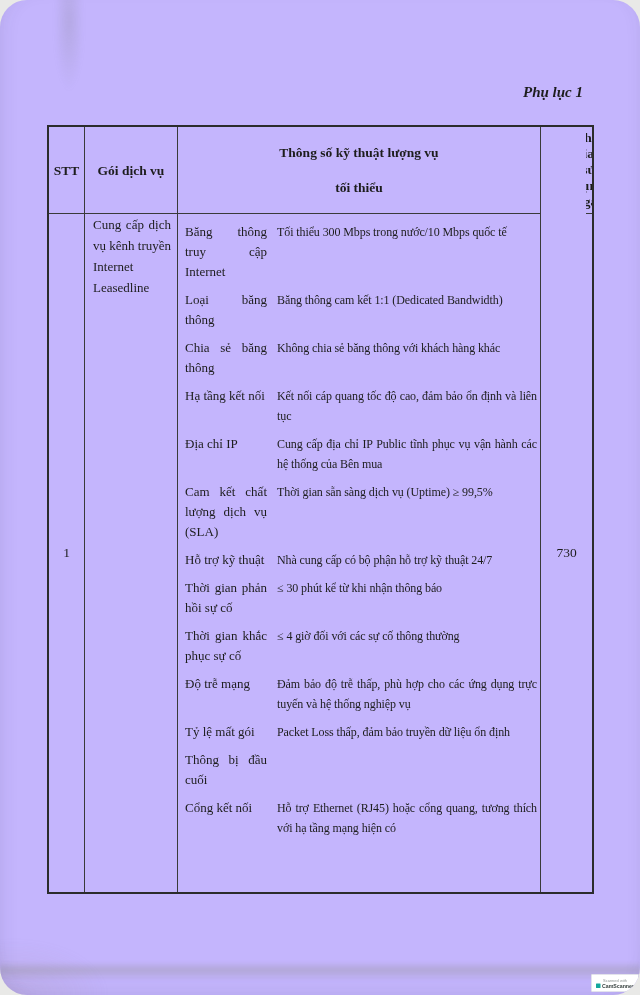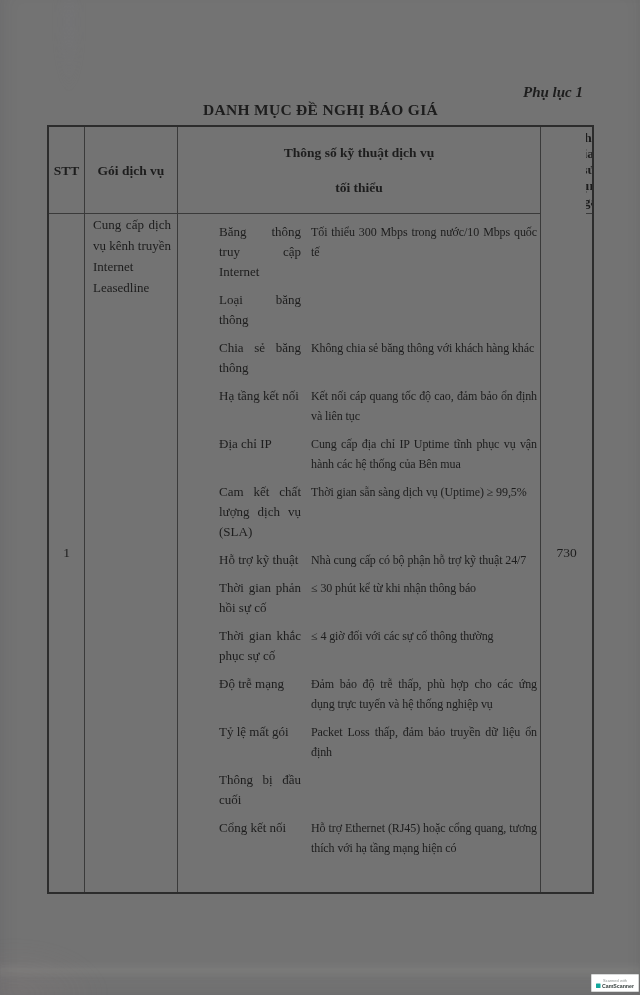"Phụ lục 1" .page { background: #737373 -> #c4b5fd; border-radius: none -> 27px }
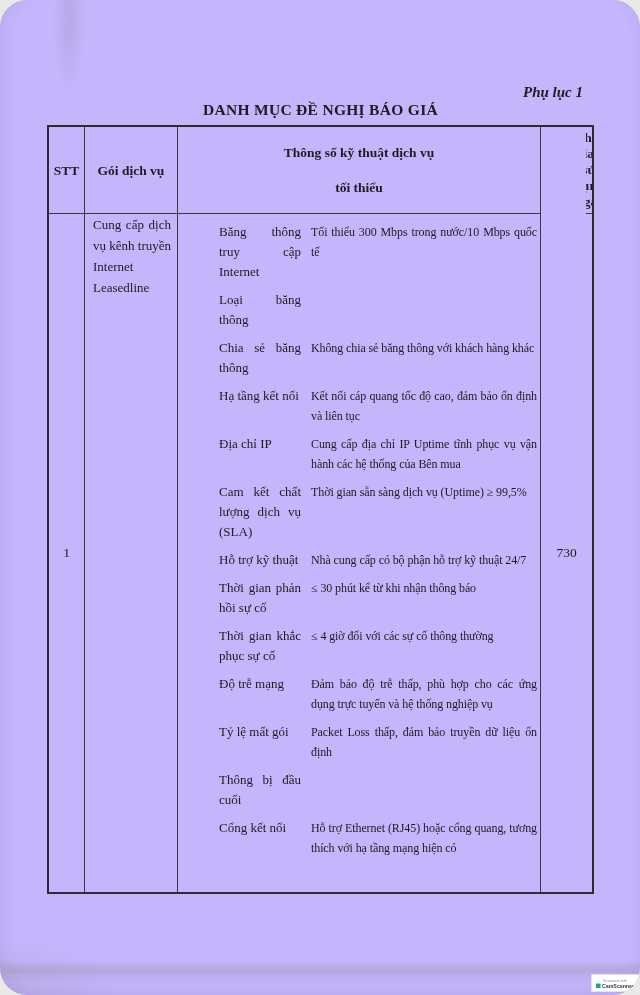"DANH MỤC ĐỀ NGHỊ BÁO" div.title { html: <div>DANH MỤC ĐỀ NGHỊ BÁO GIÁ</div> -> none }
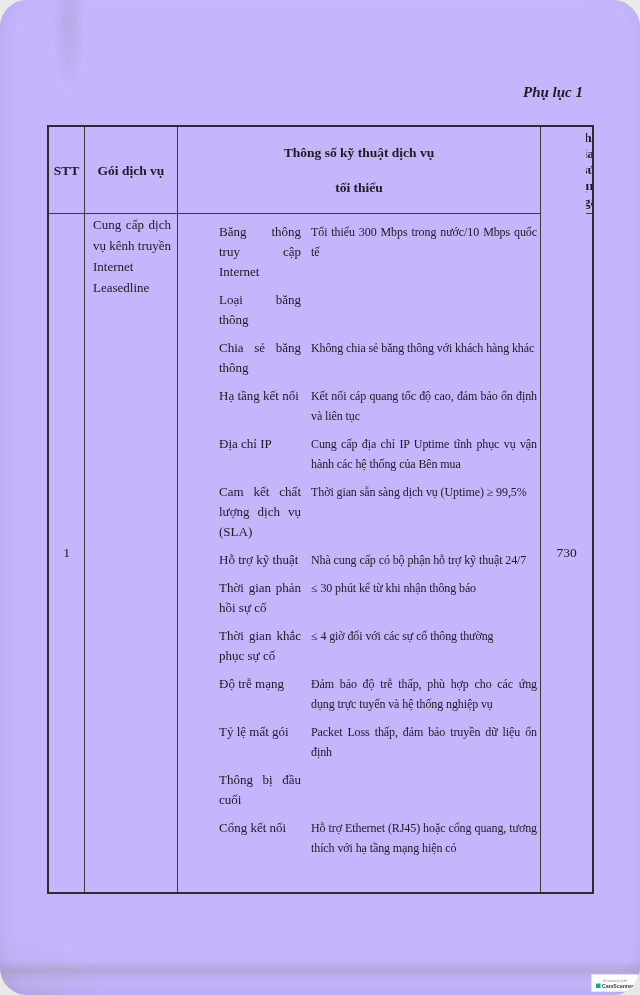"Thông số kỹ thuật dịch" div { text: dịch -> lượng }
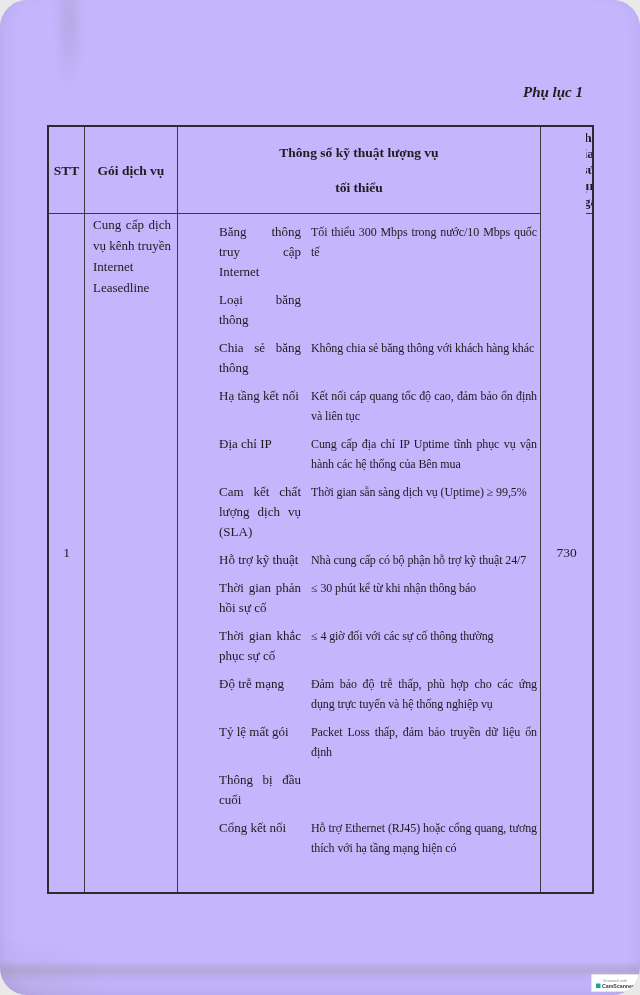"Băng thông truy cập Internet" .spec-label { margin-left: 34px -> none }
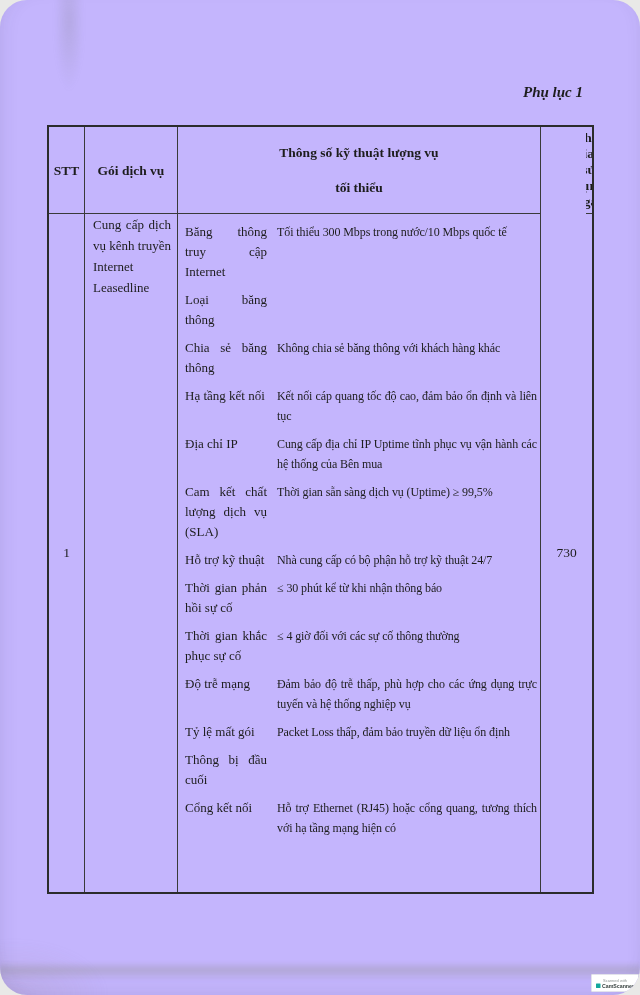"Băng thông cam kết 1:1" div.spec-value { html: none -> <div>Băng thông cam kết 1:1 (Dedicated Bandwidth)</div> }
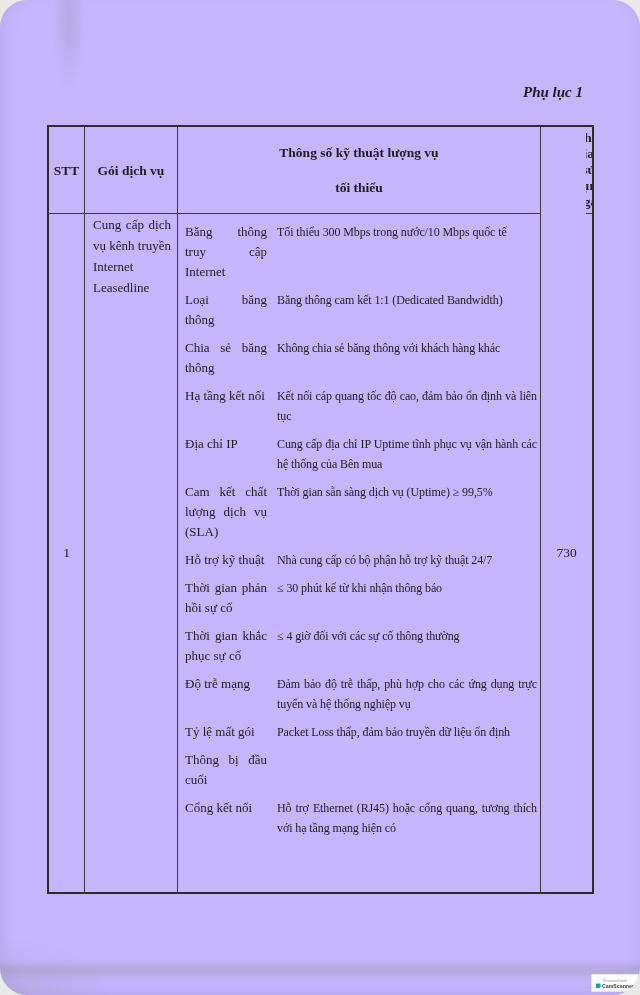"Cung cấp địa chỉ IP" div.spec-value { text: Uptime -> Public }
